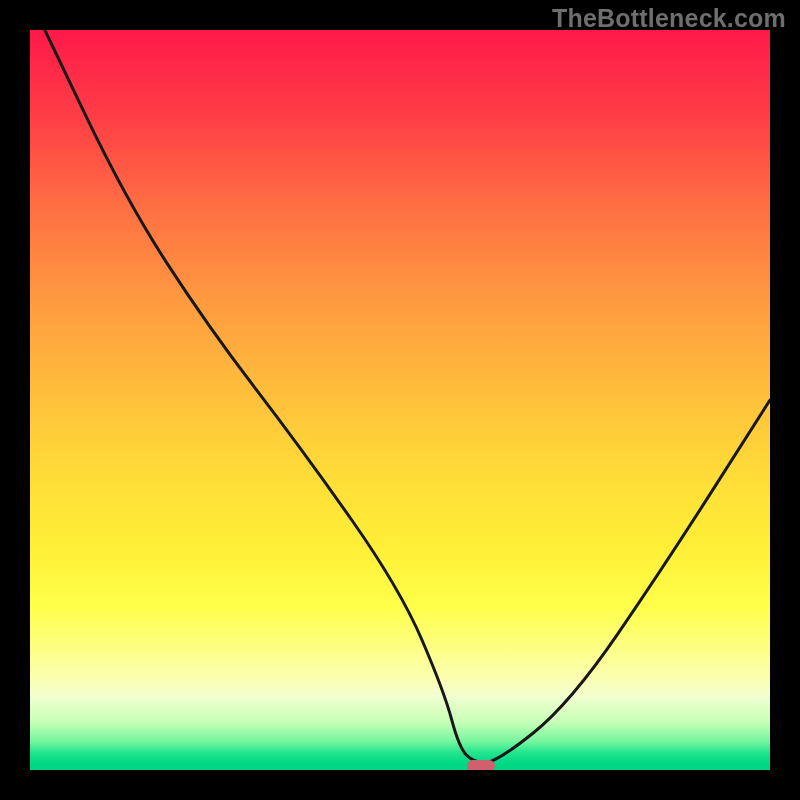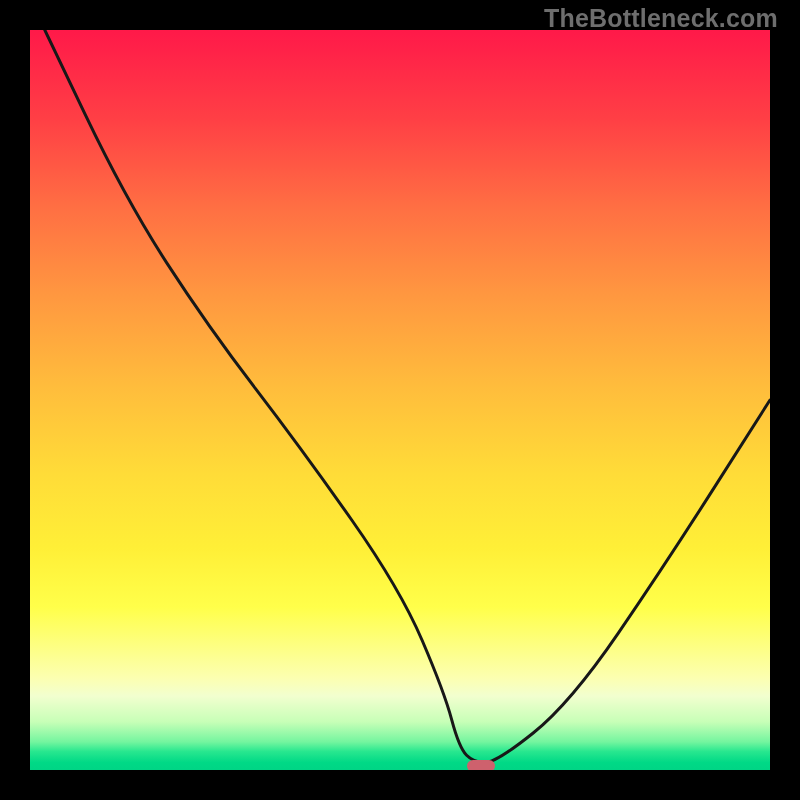"TheBottleneck.com" .watermark { right: 22px -> 14px }
